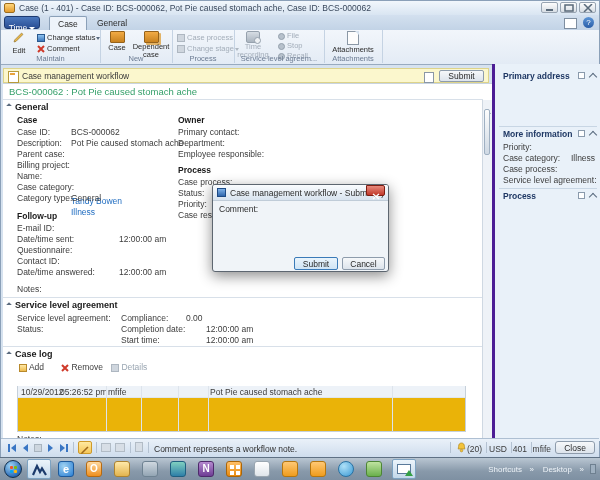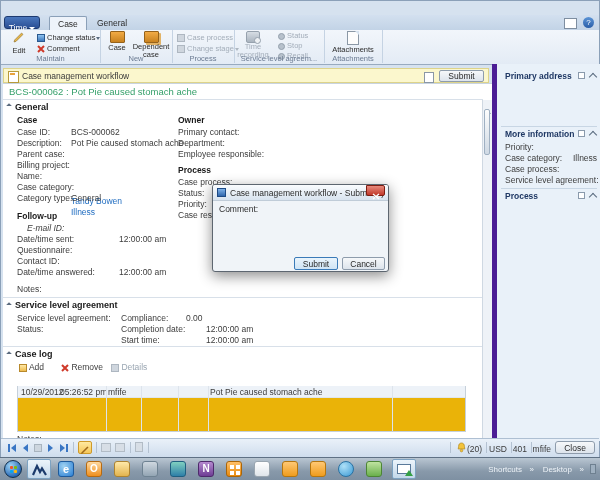"Case (1 - 401) -" div.titlebar { html: none -> <div> <span></span> <span>Case (1 - 401) - Case ID: BCS-000062, Pot Pie caused stomach ache, Case ID: BCS-000062</span> <span> <svg> <rect></rect> </svg> </span> <span> <svg> <rect></rect> </svg> </span> <span> <svg> <path></path> </svg> </span> </div> }
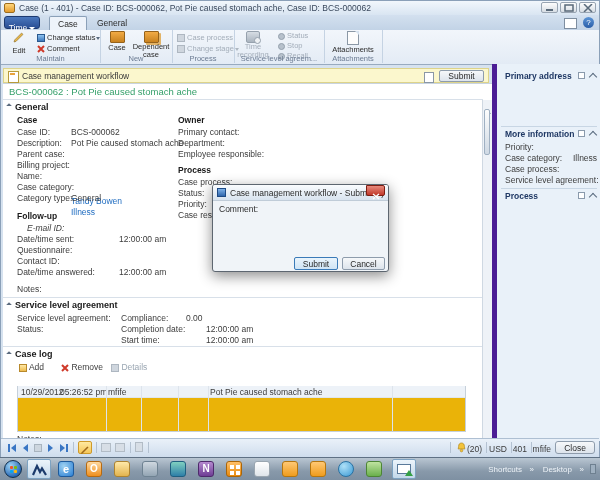"Status" span { text: Status -> File }
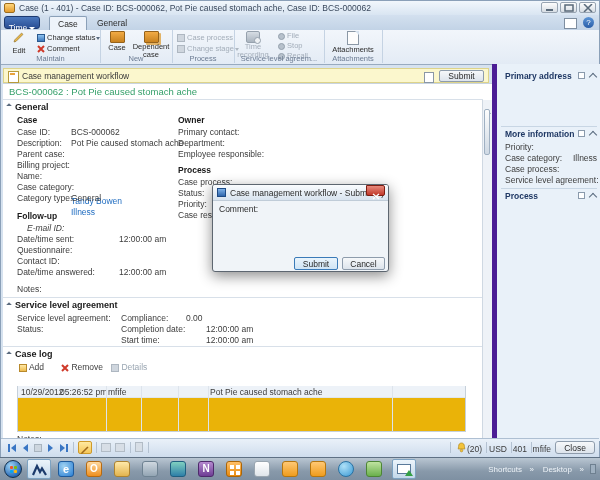"Primary address" .panel { border-left: 5px solid #4c1d95 -> 3px solid #4c1d95 }
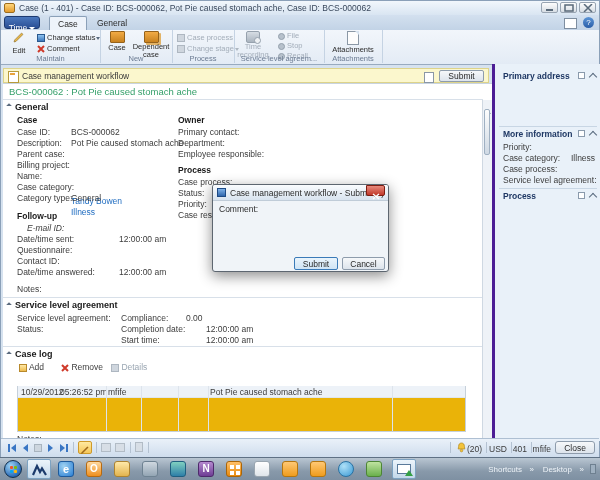"E-mail ID:" span.t { font-style: italic -> none; left: 24px -> 14px }
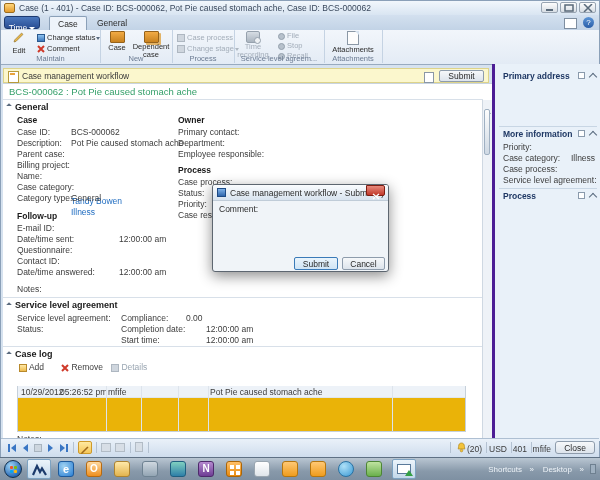"Comment represents a workflow note." span.t { html: none -> <span>Comment represents a workflow note.</span> }
